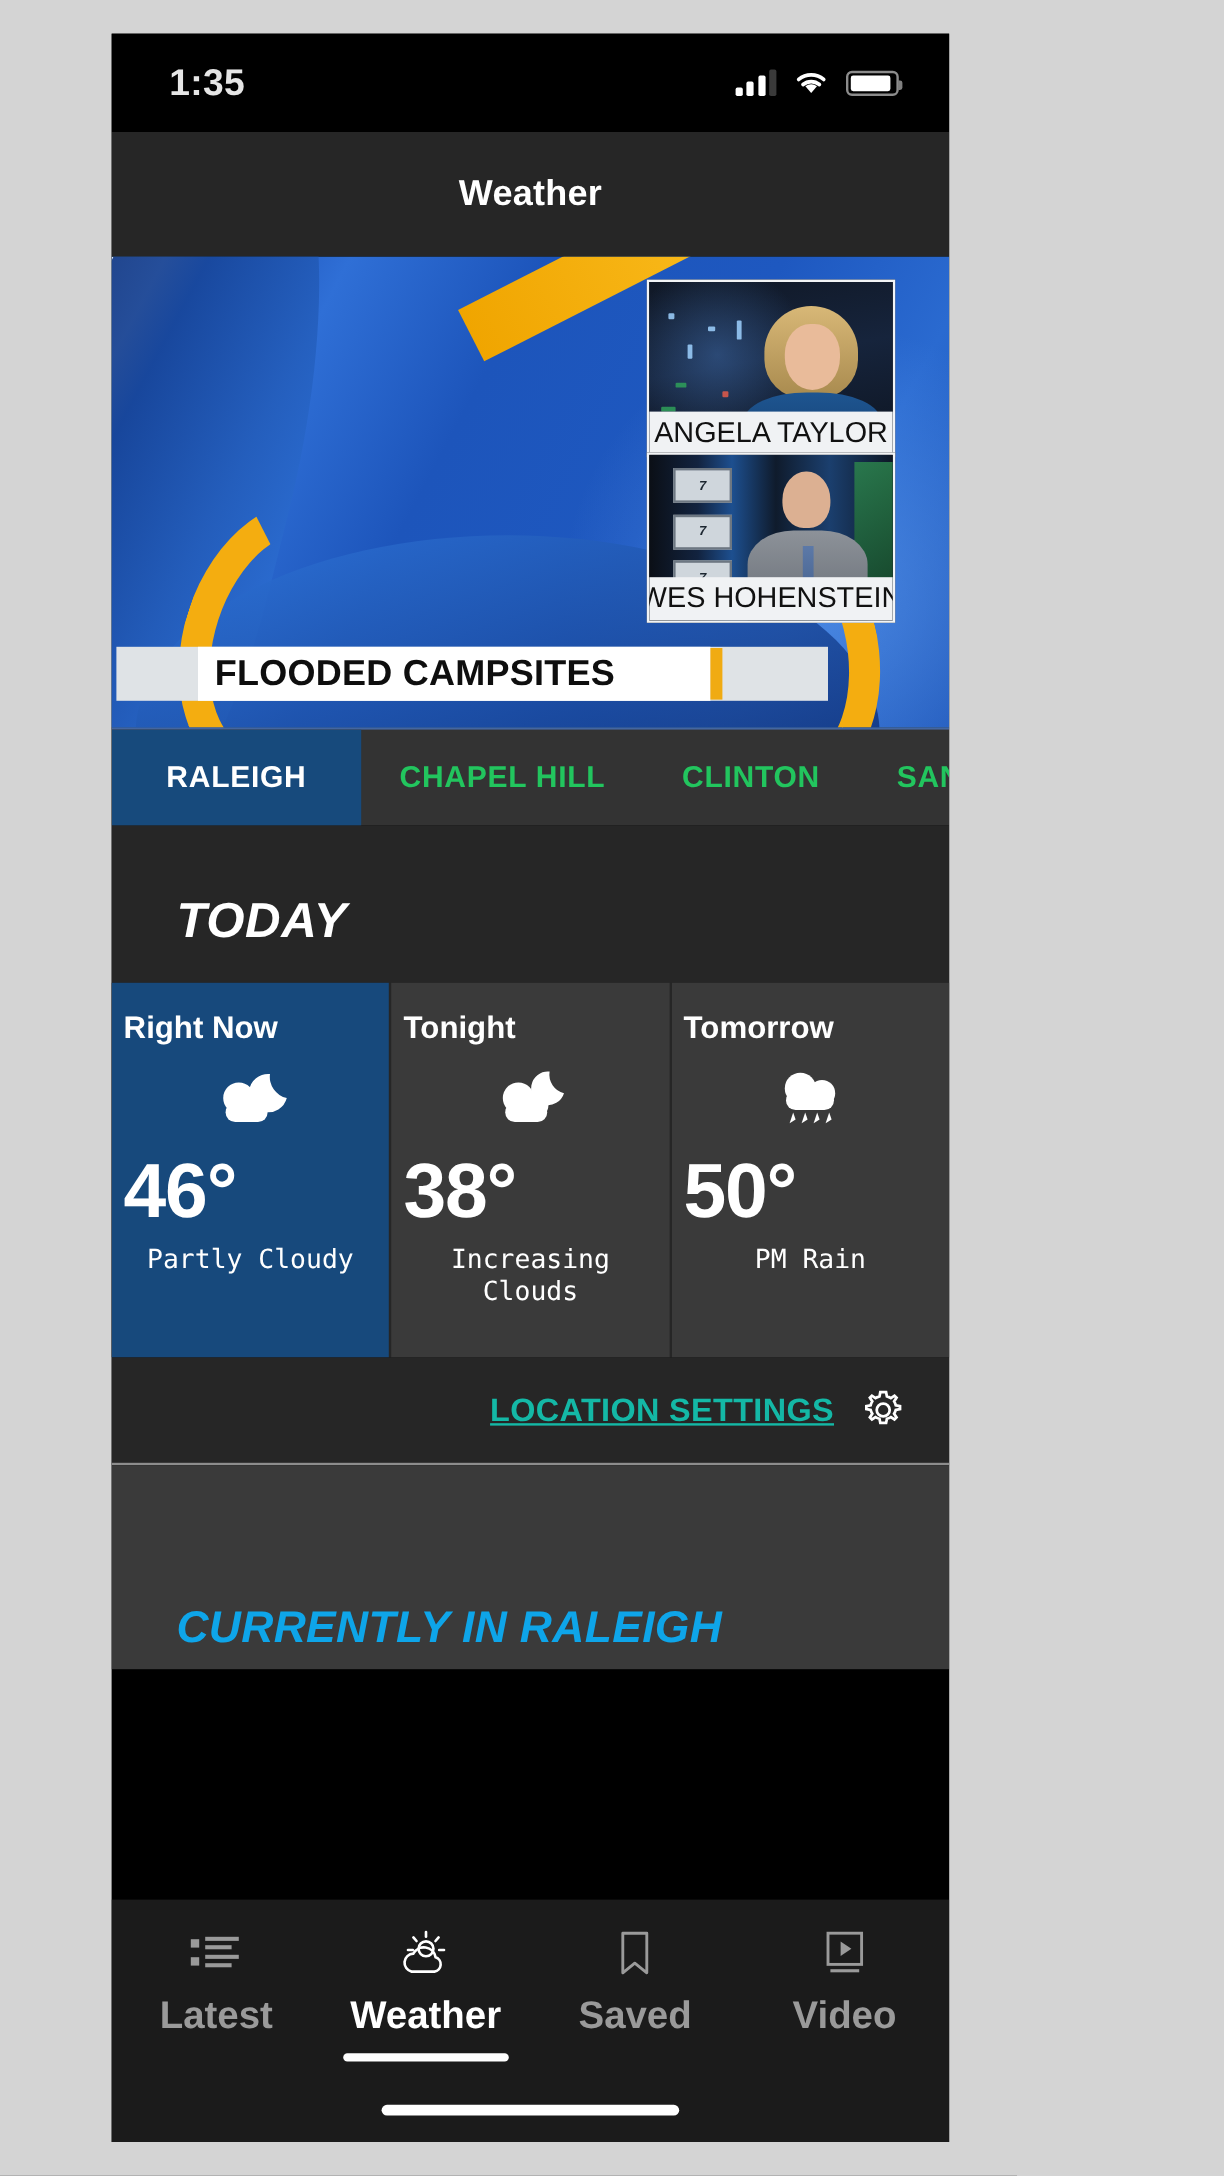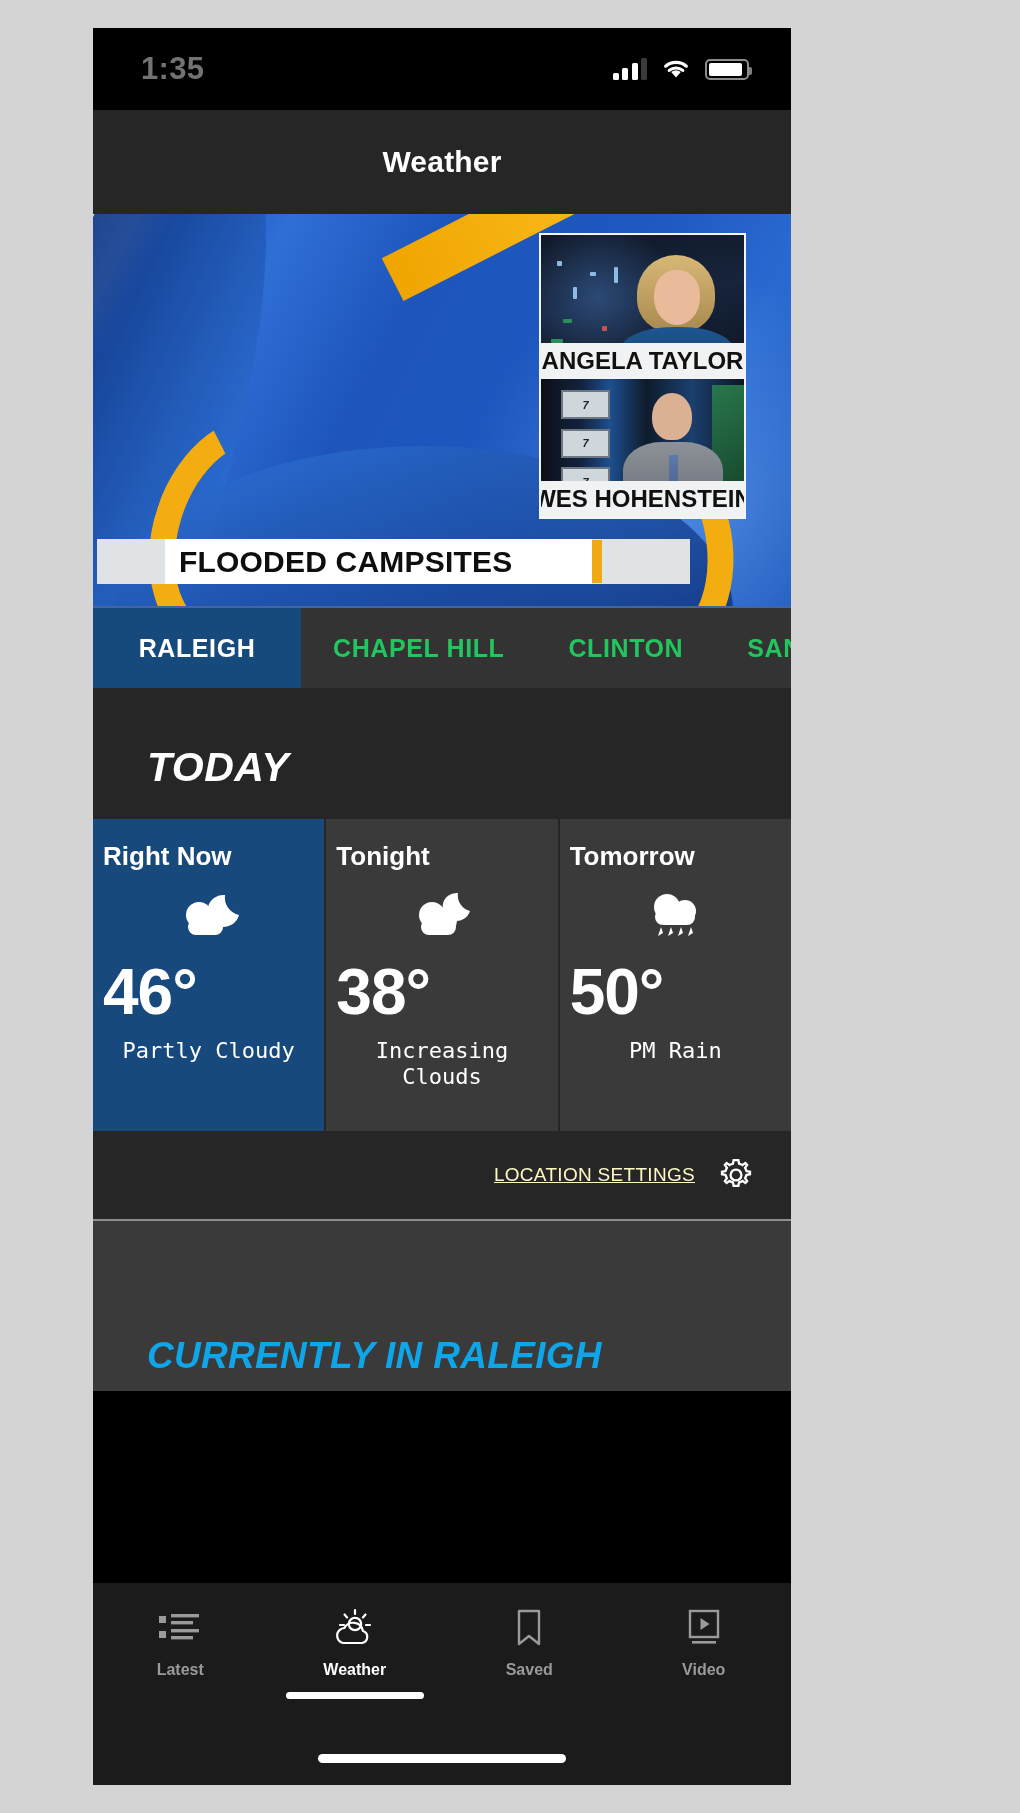"1:35" .status-time { color: #737373 -> #e5e5e5 }
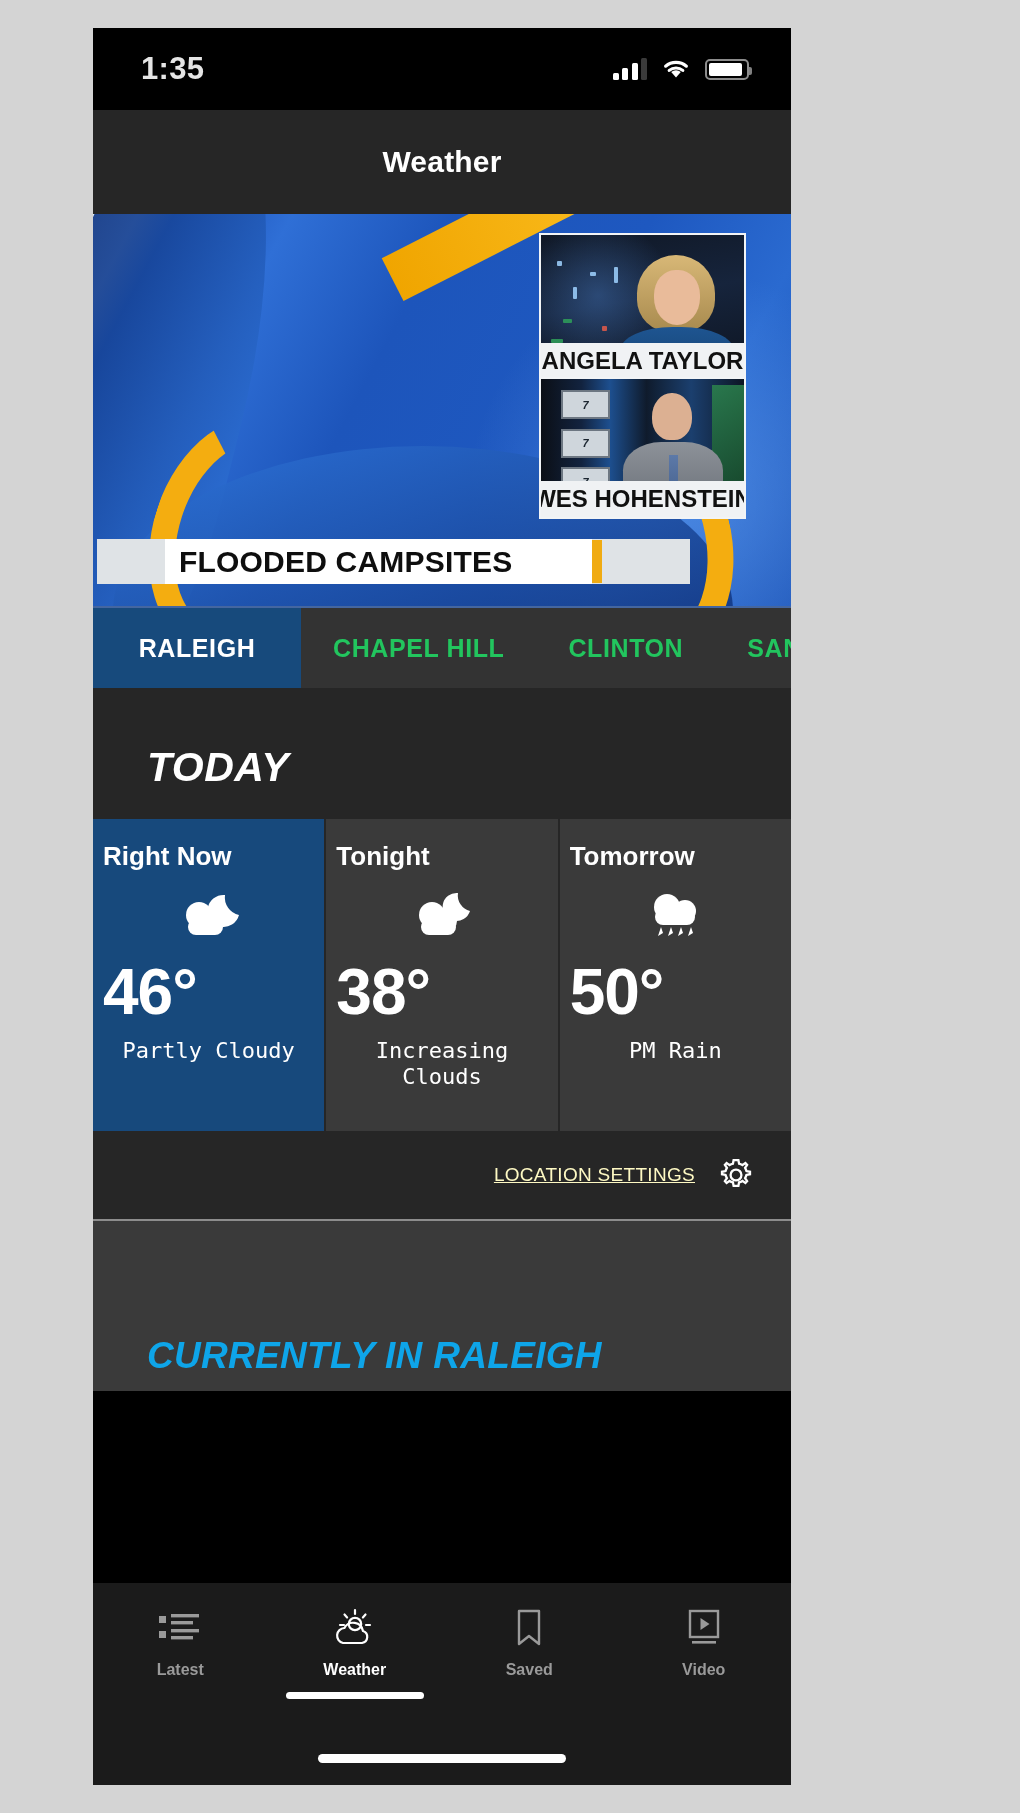"ANGELA TAYLOR" .anchor-name { font-weight: bold -> normal }
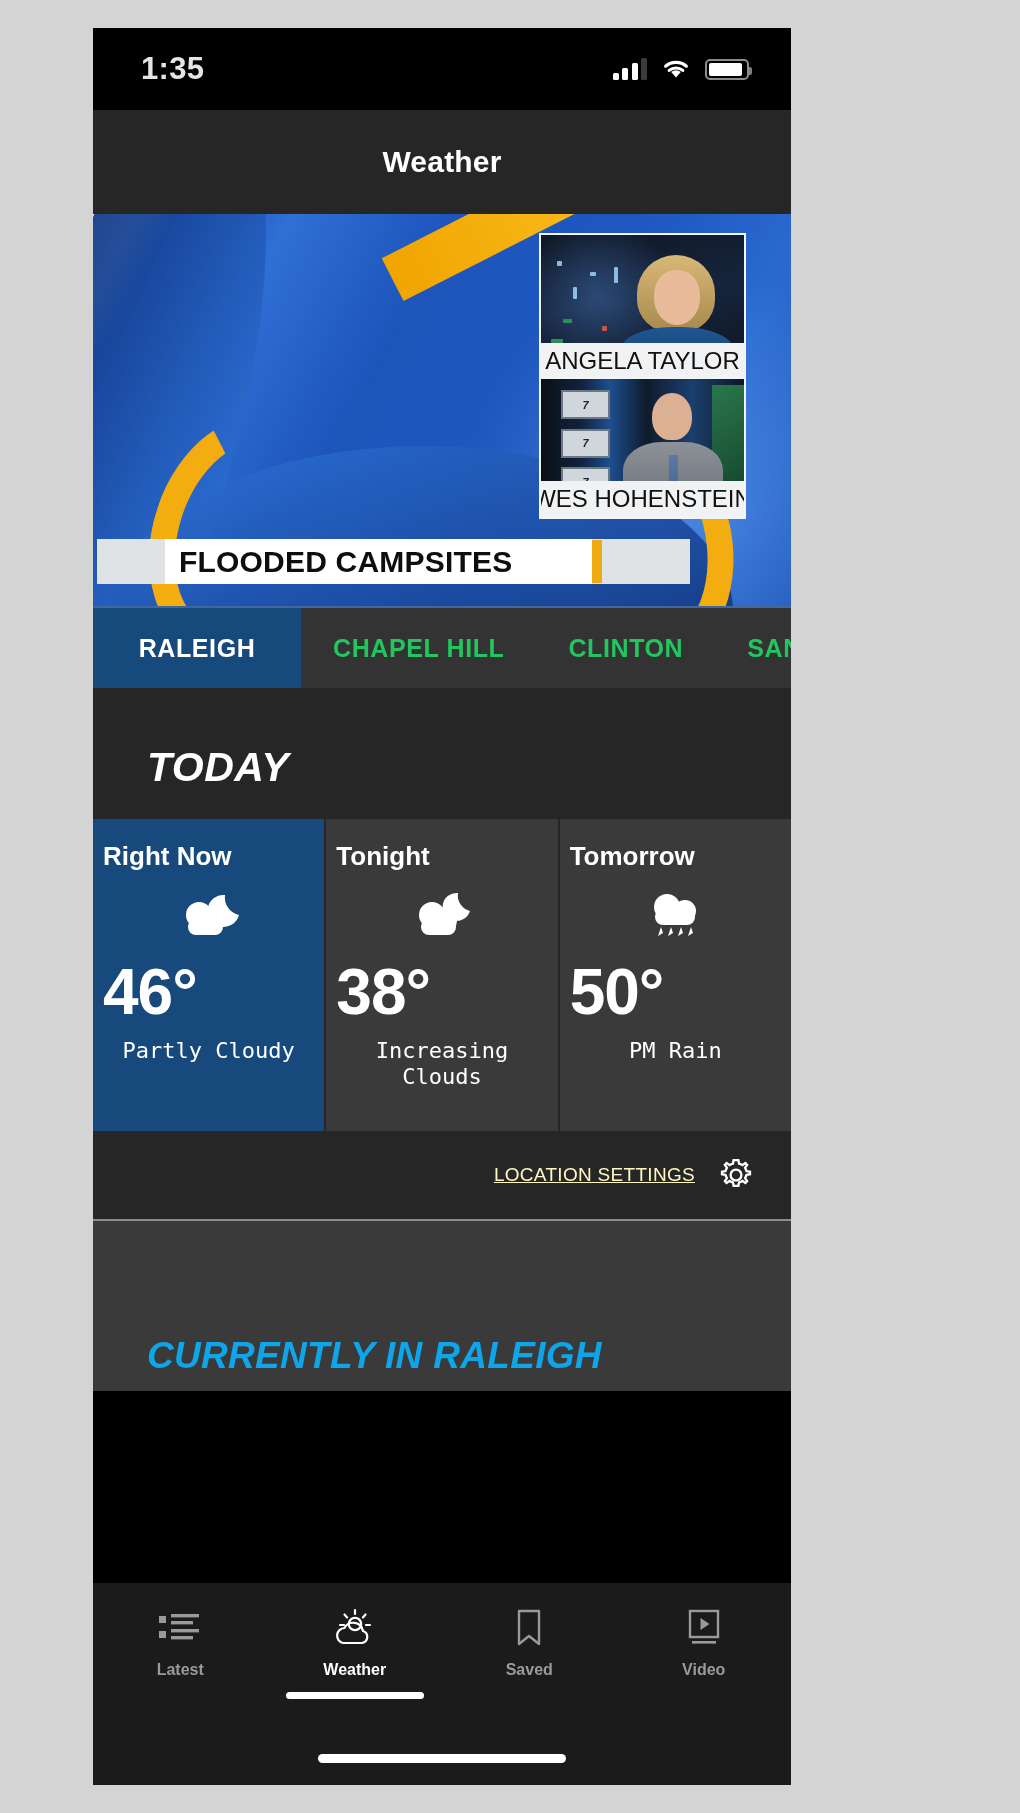"LOCATION SETTINGS" .loc-link { color: #fef9c3 -> #14b8a6; font-size: 19px -> 27px; font-weight: normal -> bold }
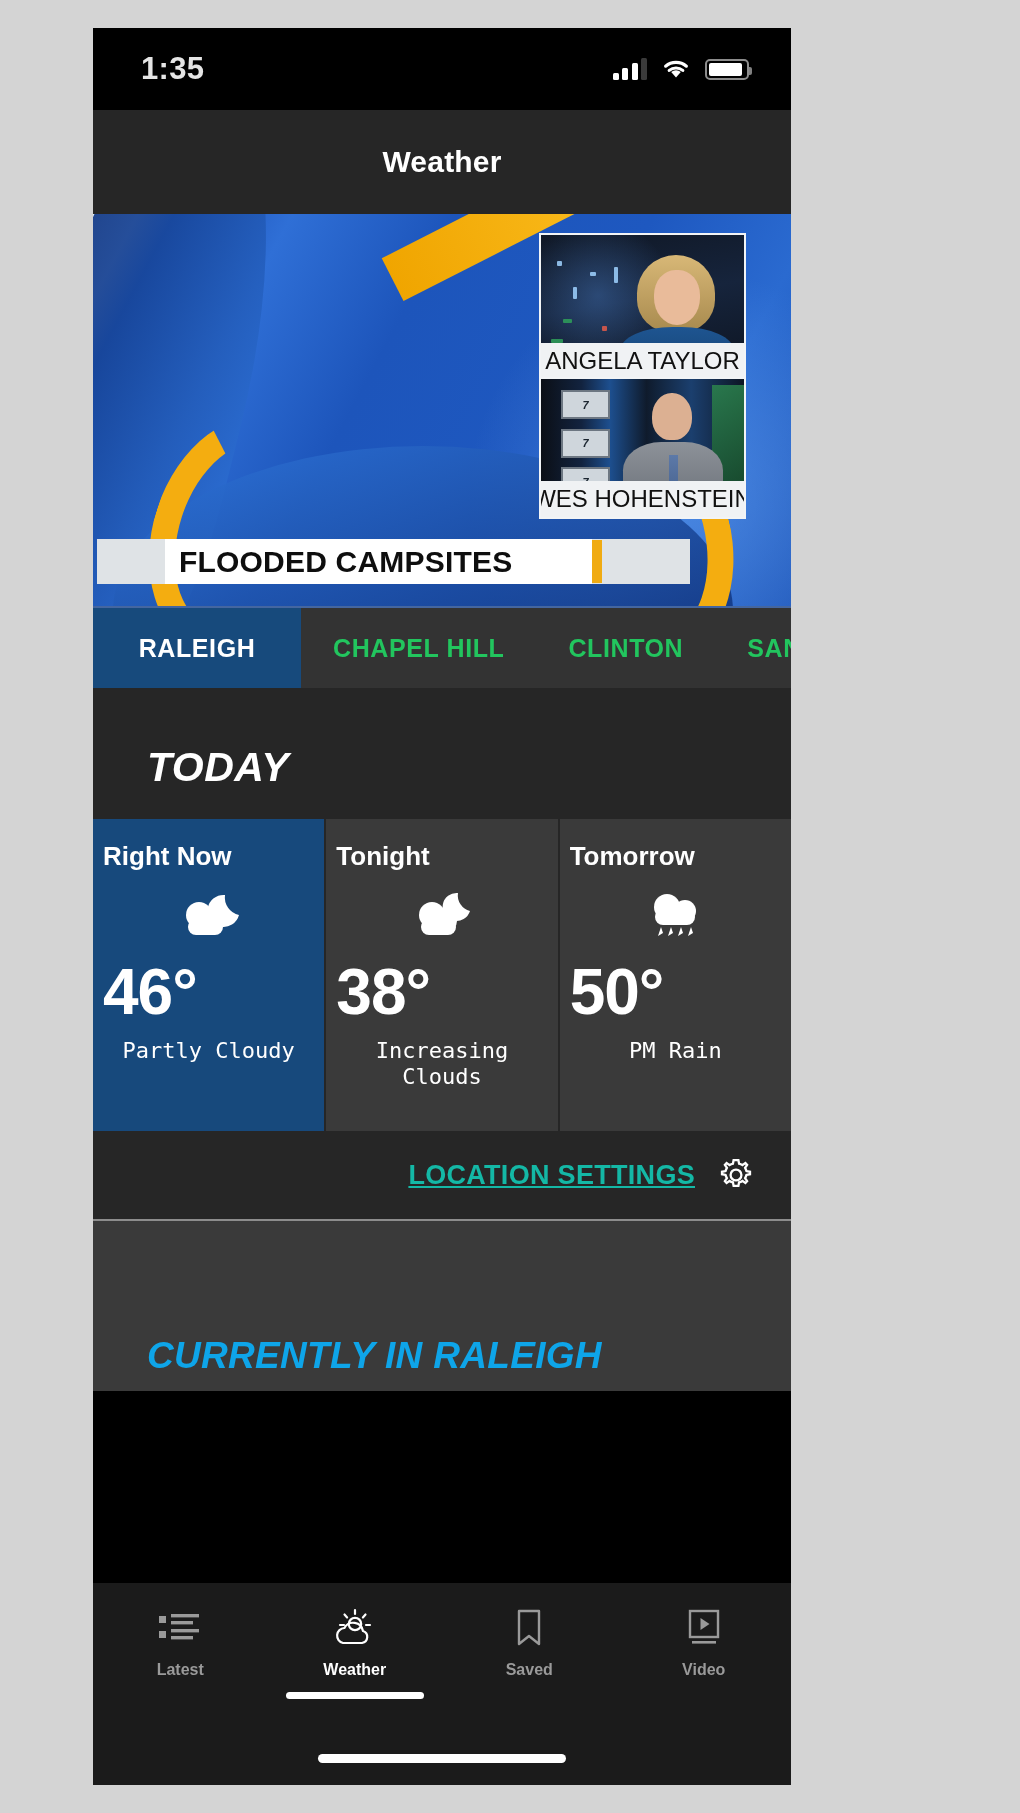"Latest" .tablabel { font-size: 16px -> 32px }
